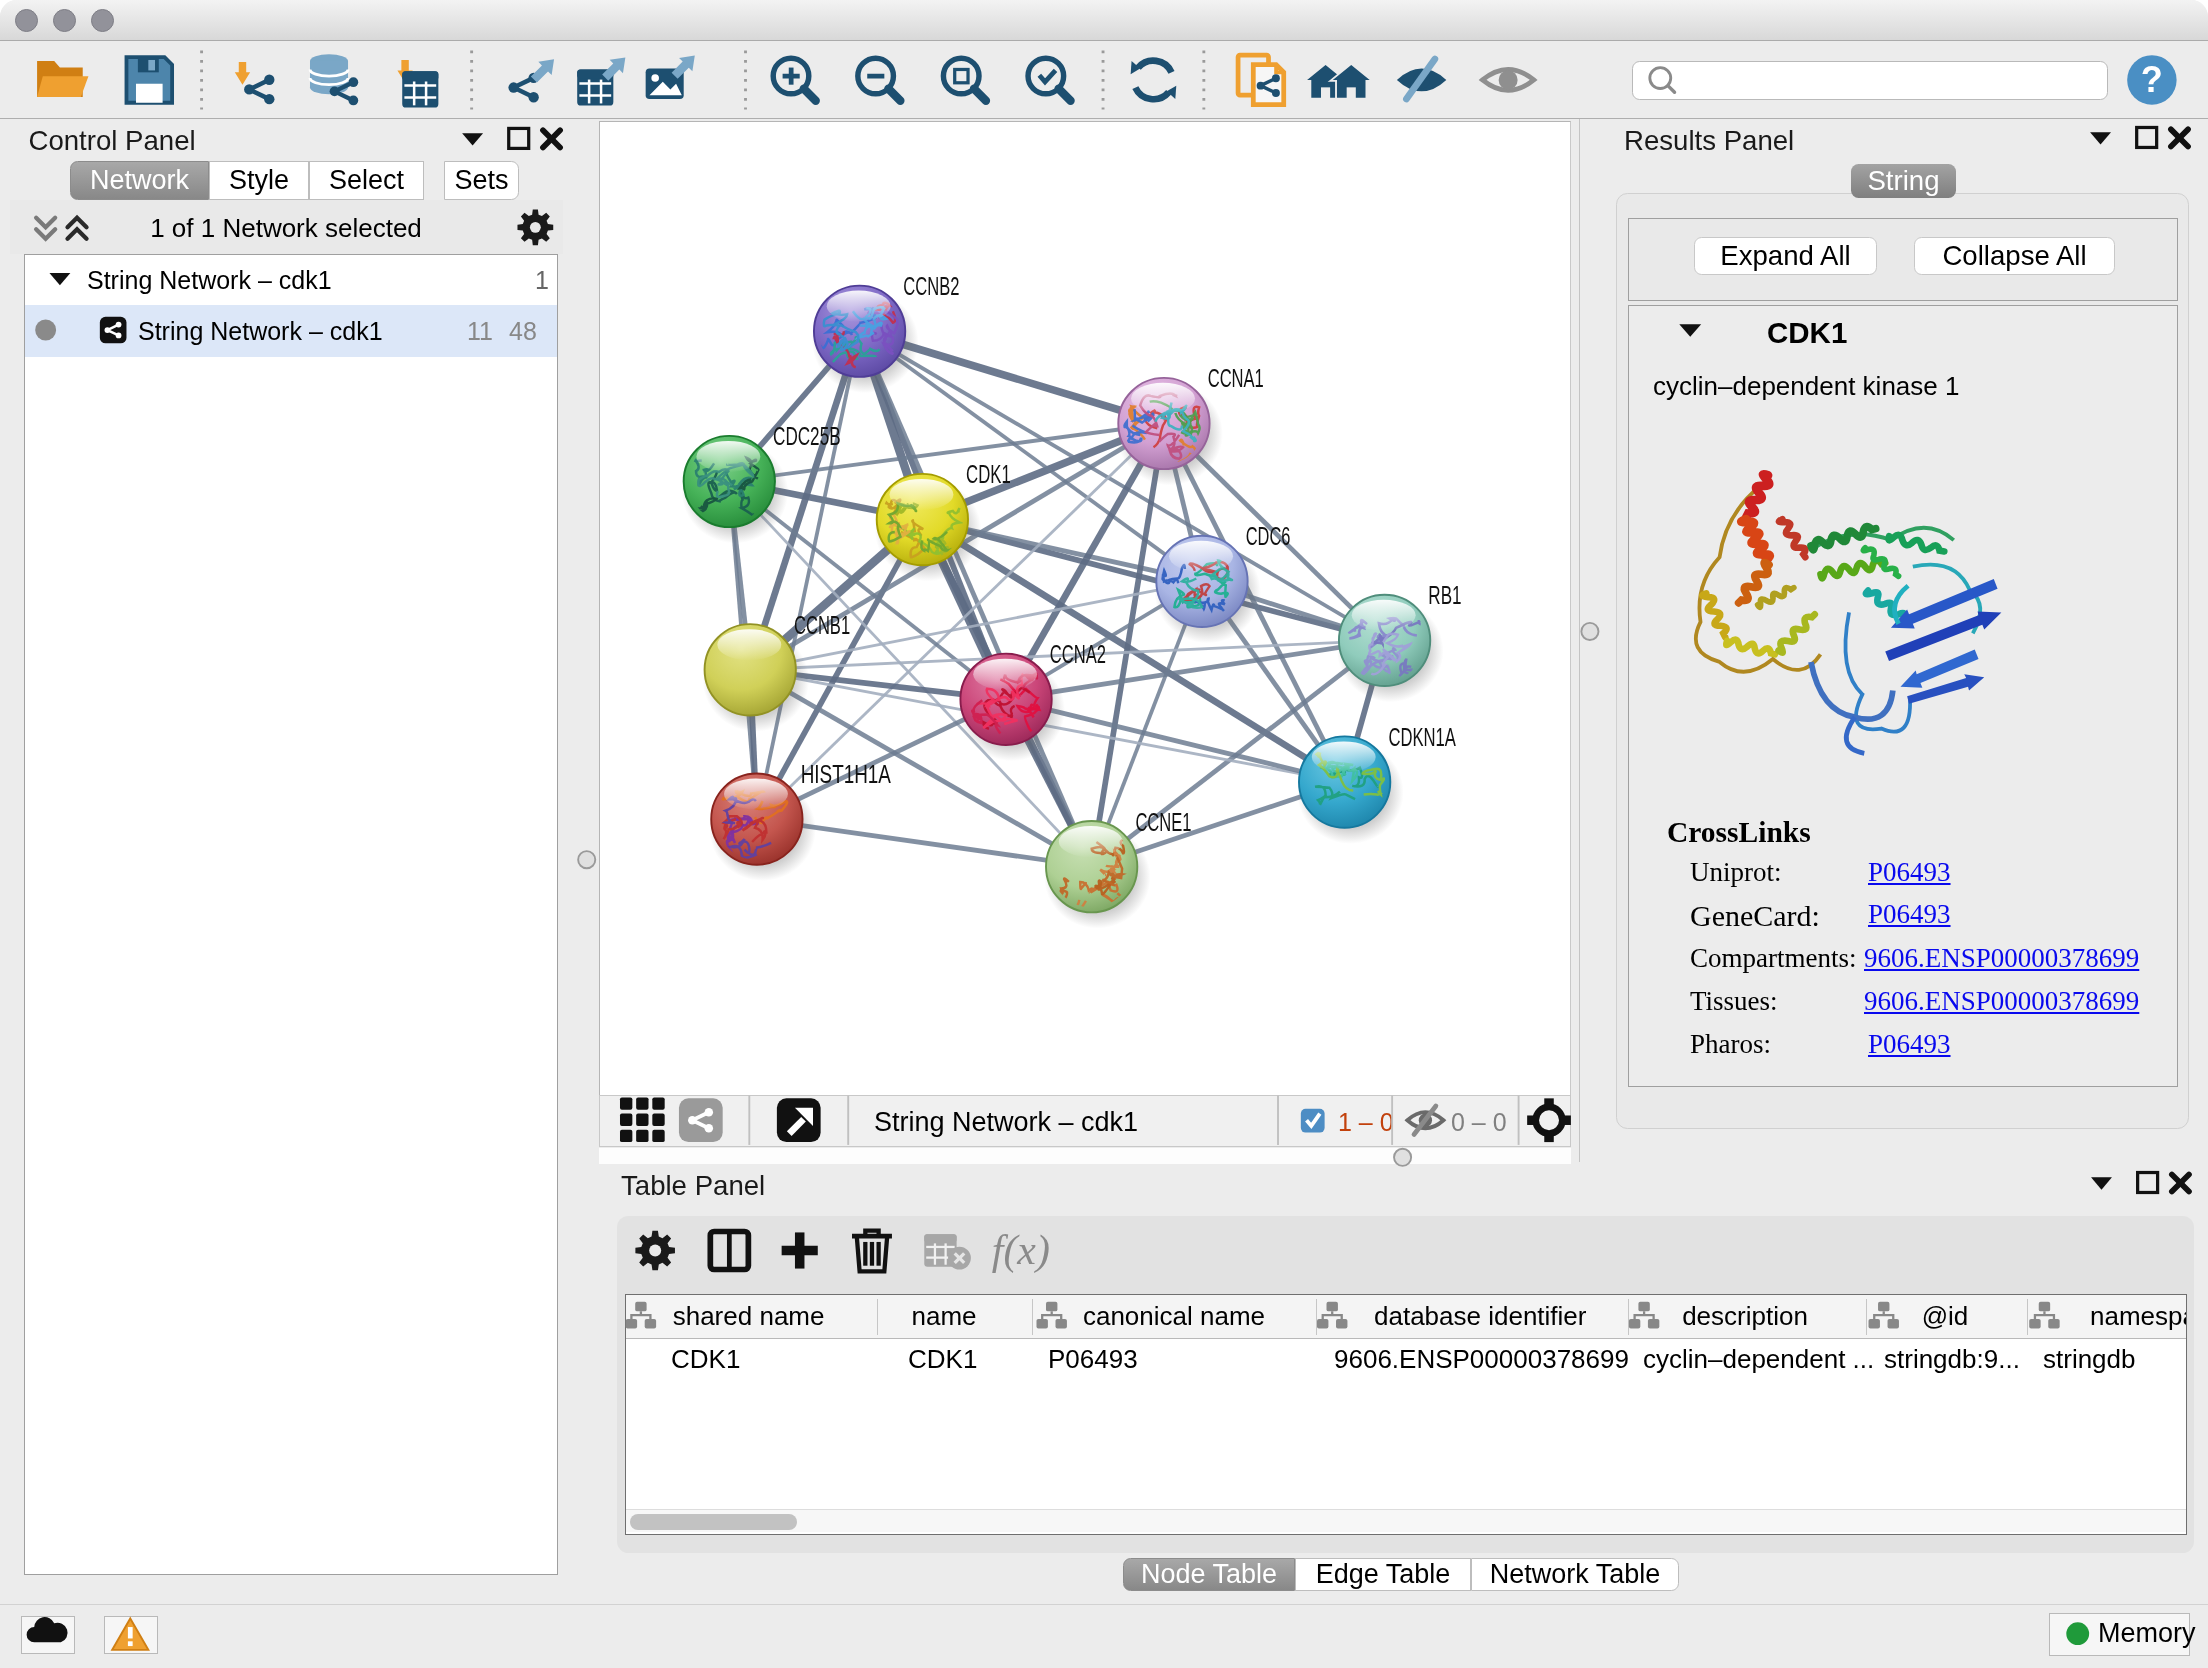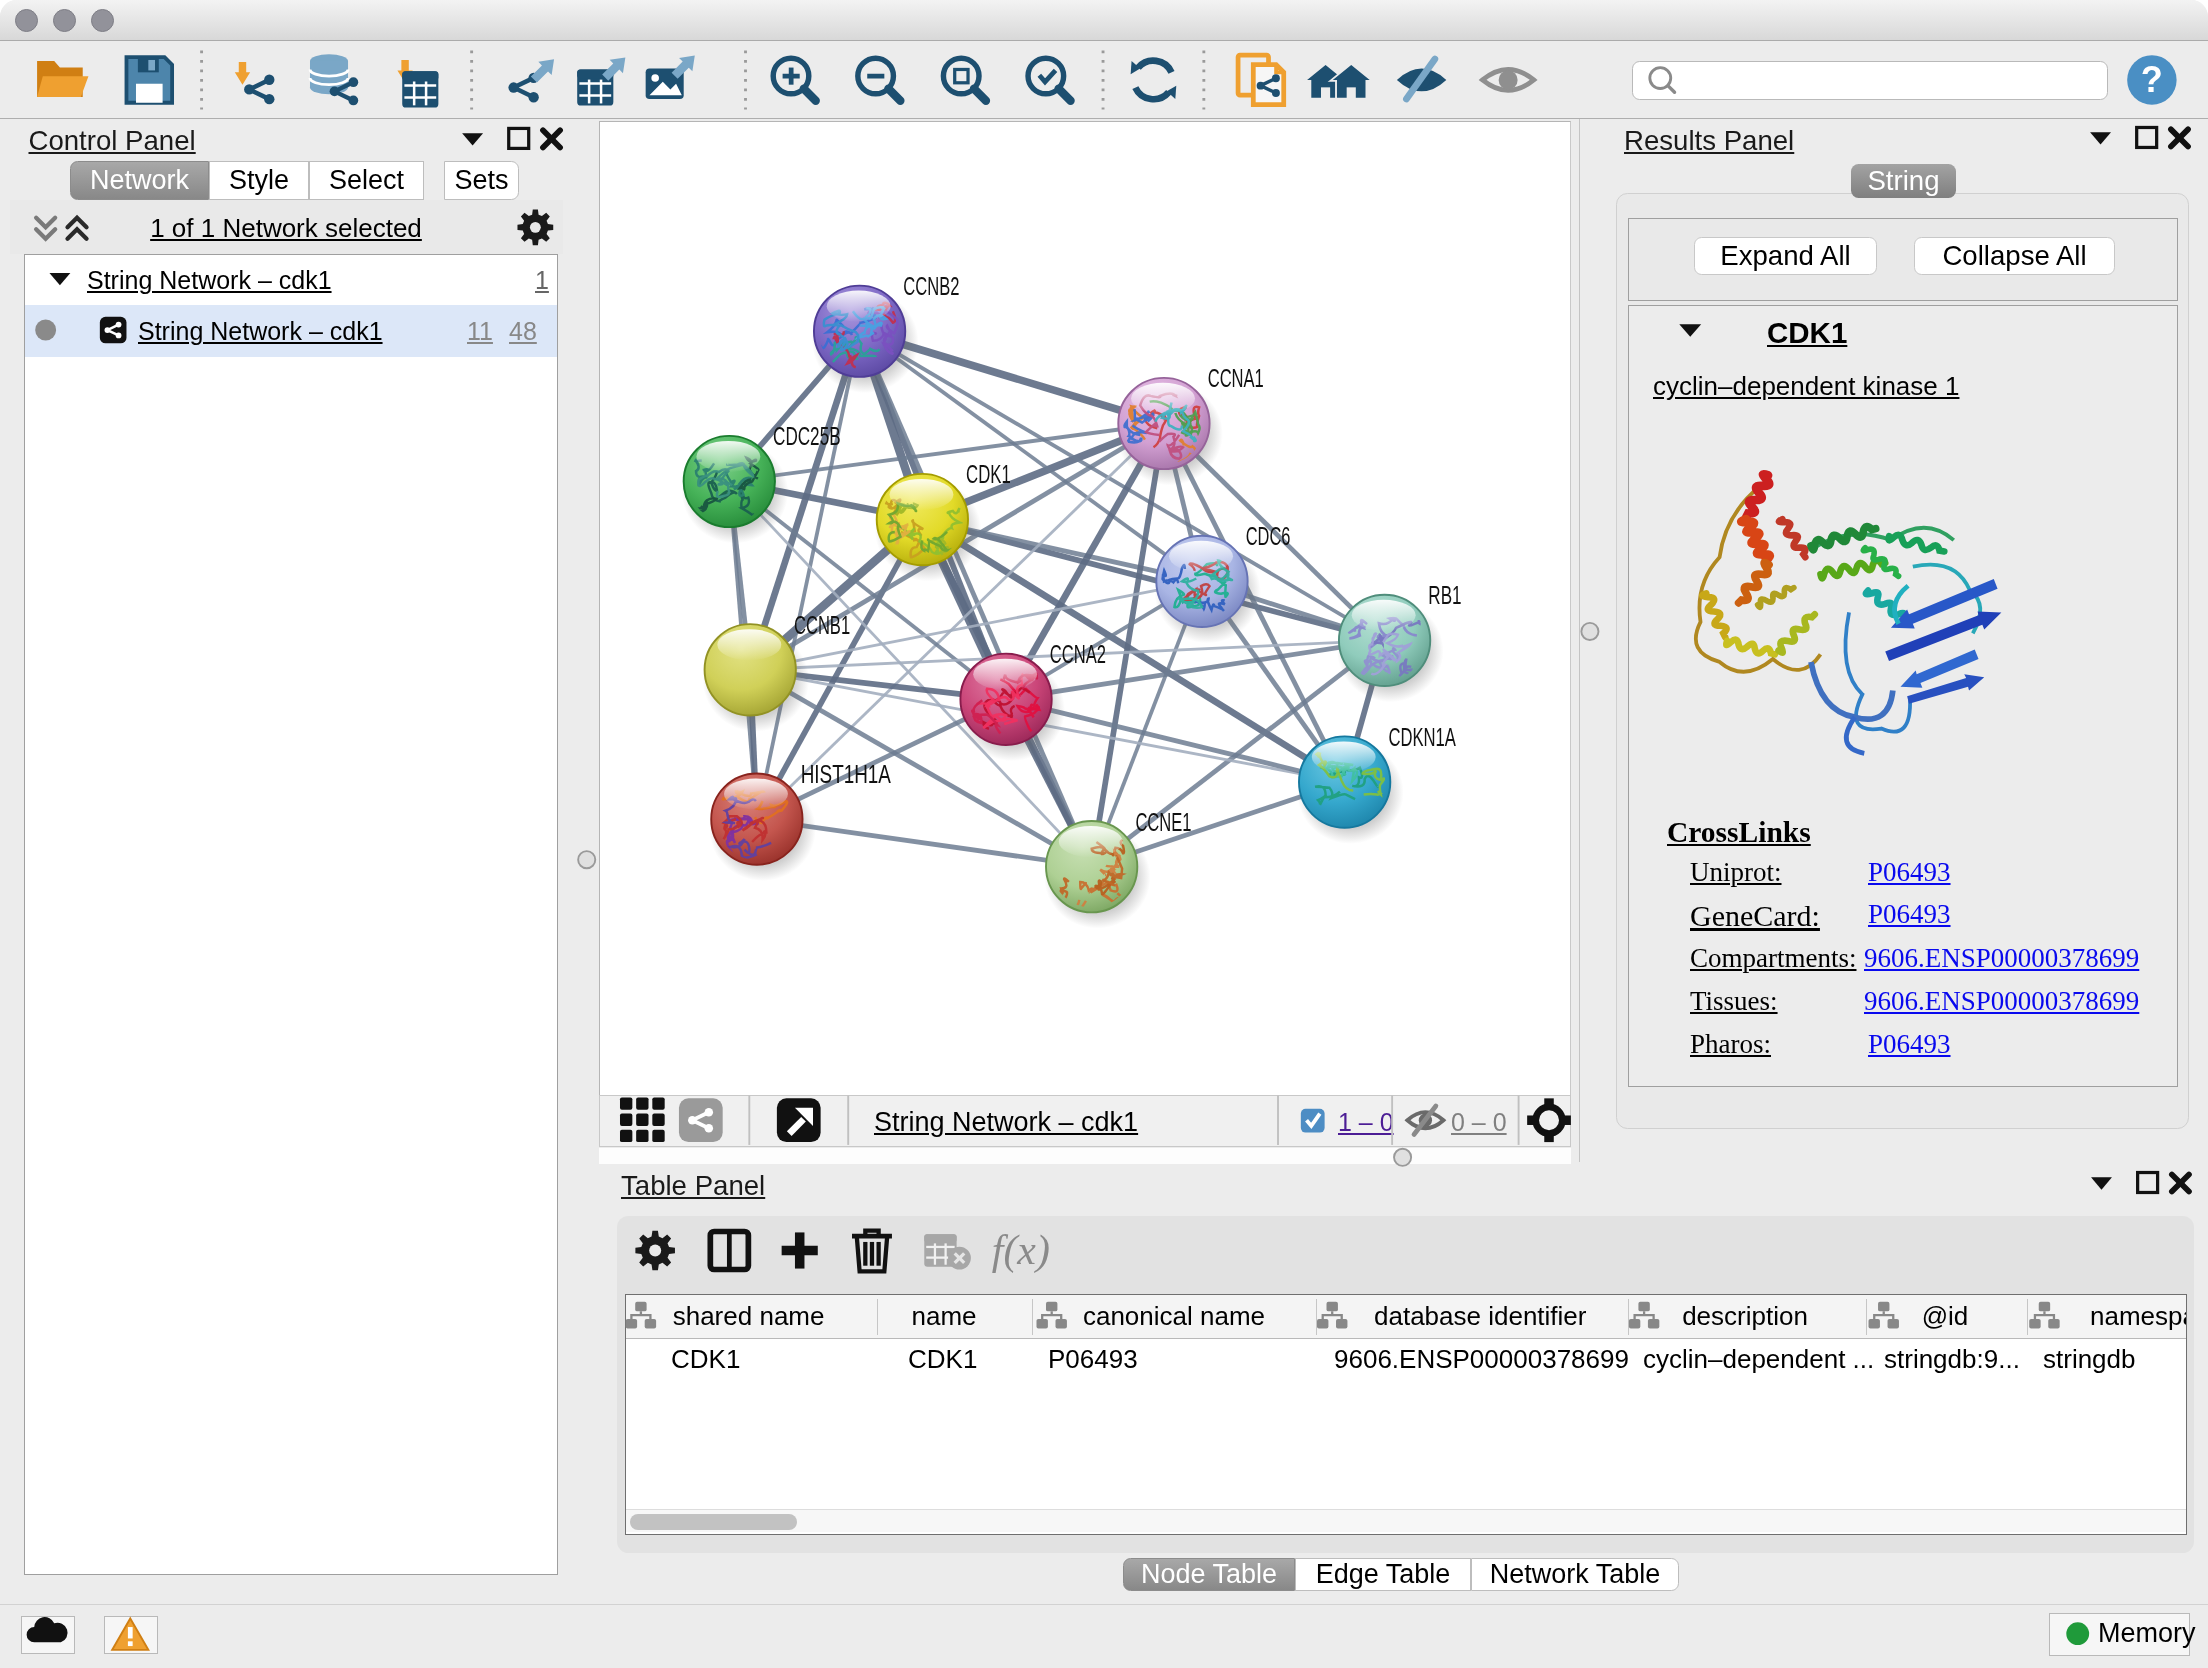"Control Panel" .abs { text-decoration: underline -> none }
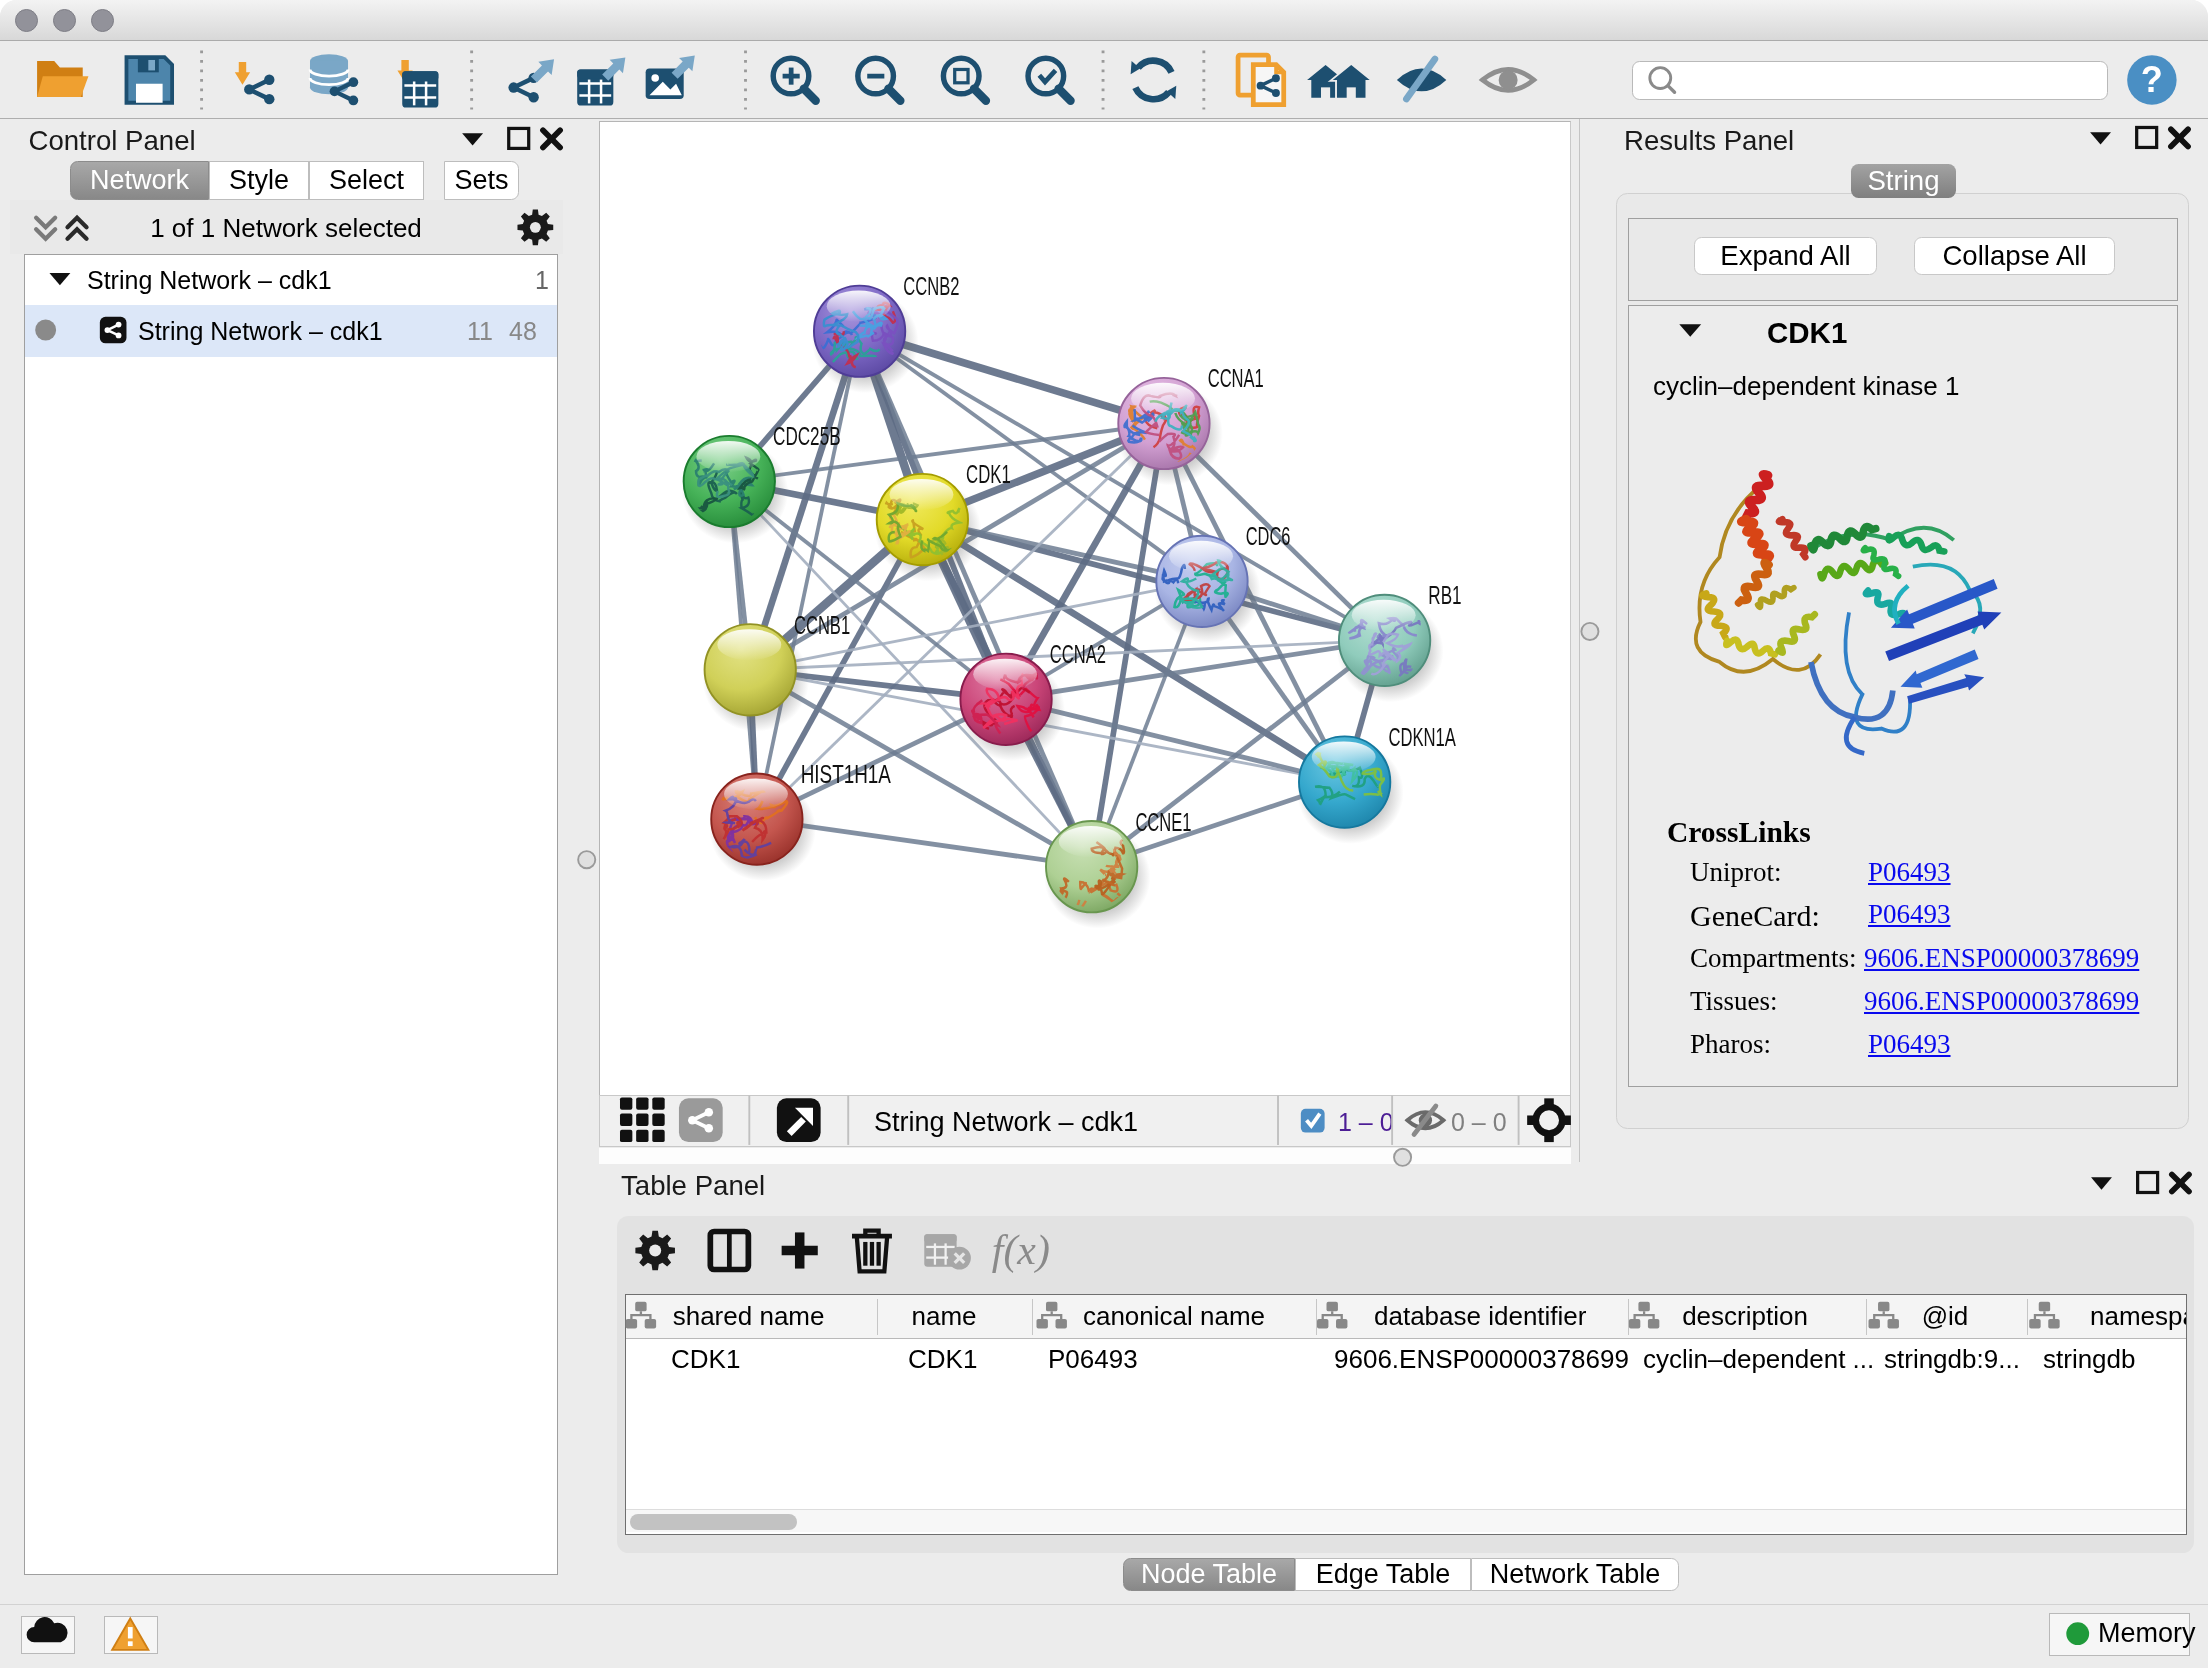"1 – 0" span.abs { color: #4c1d95 -> #c2410c }
